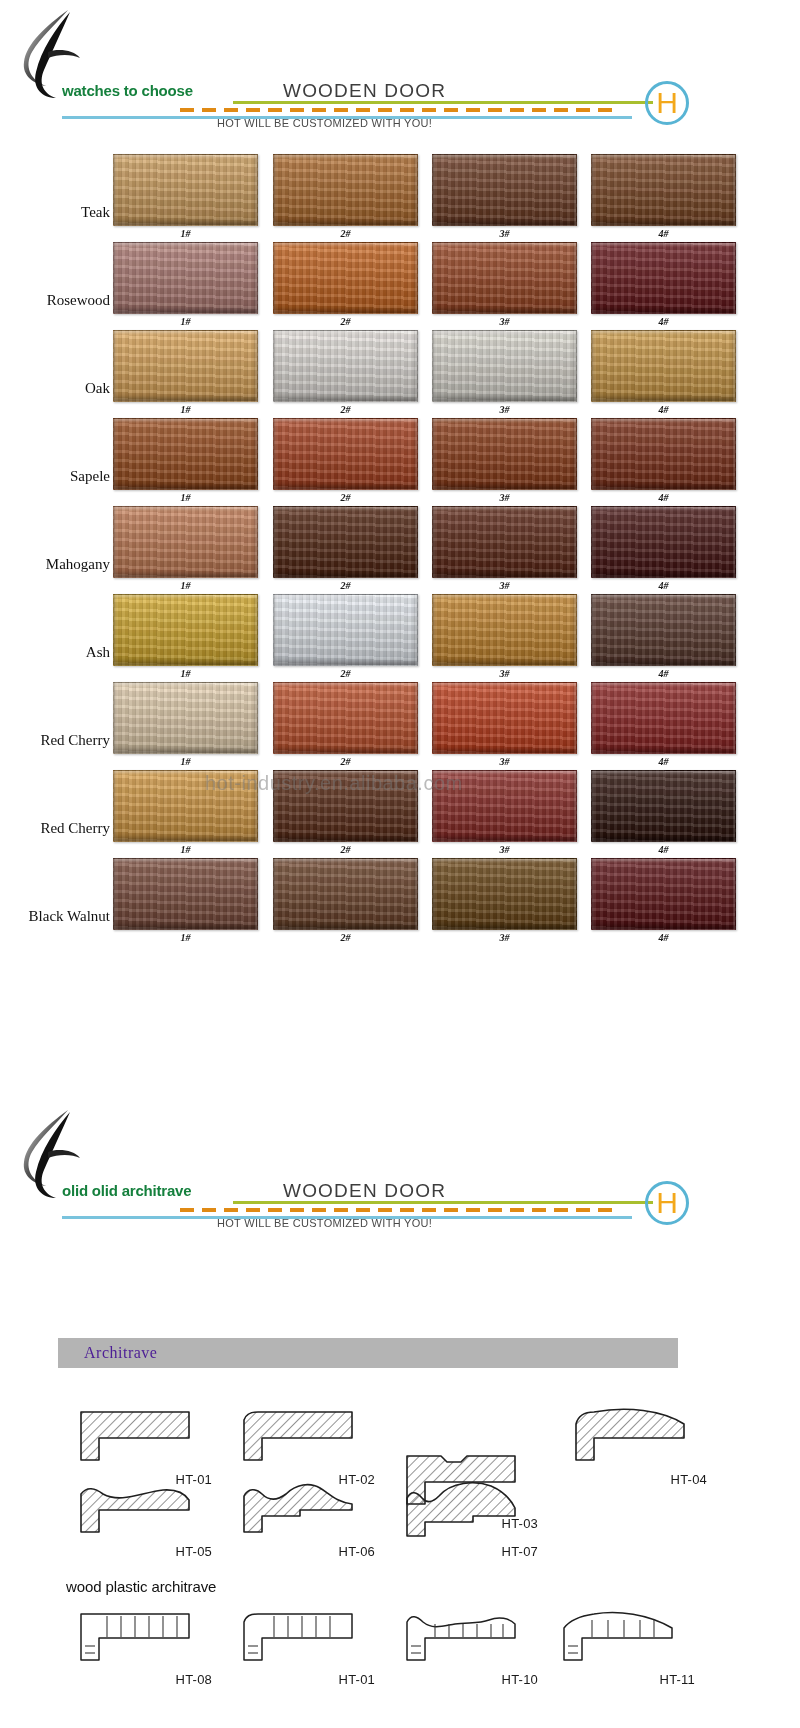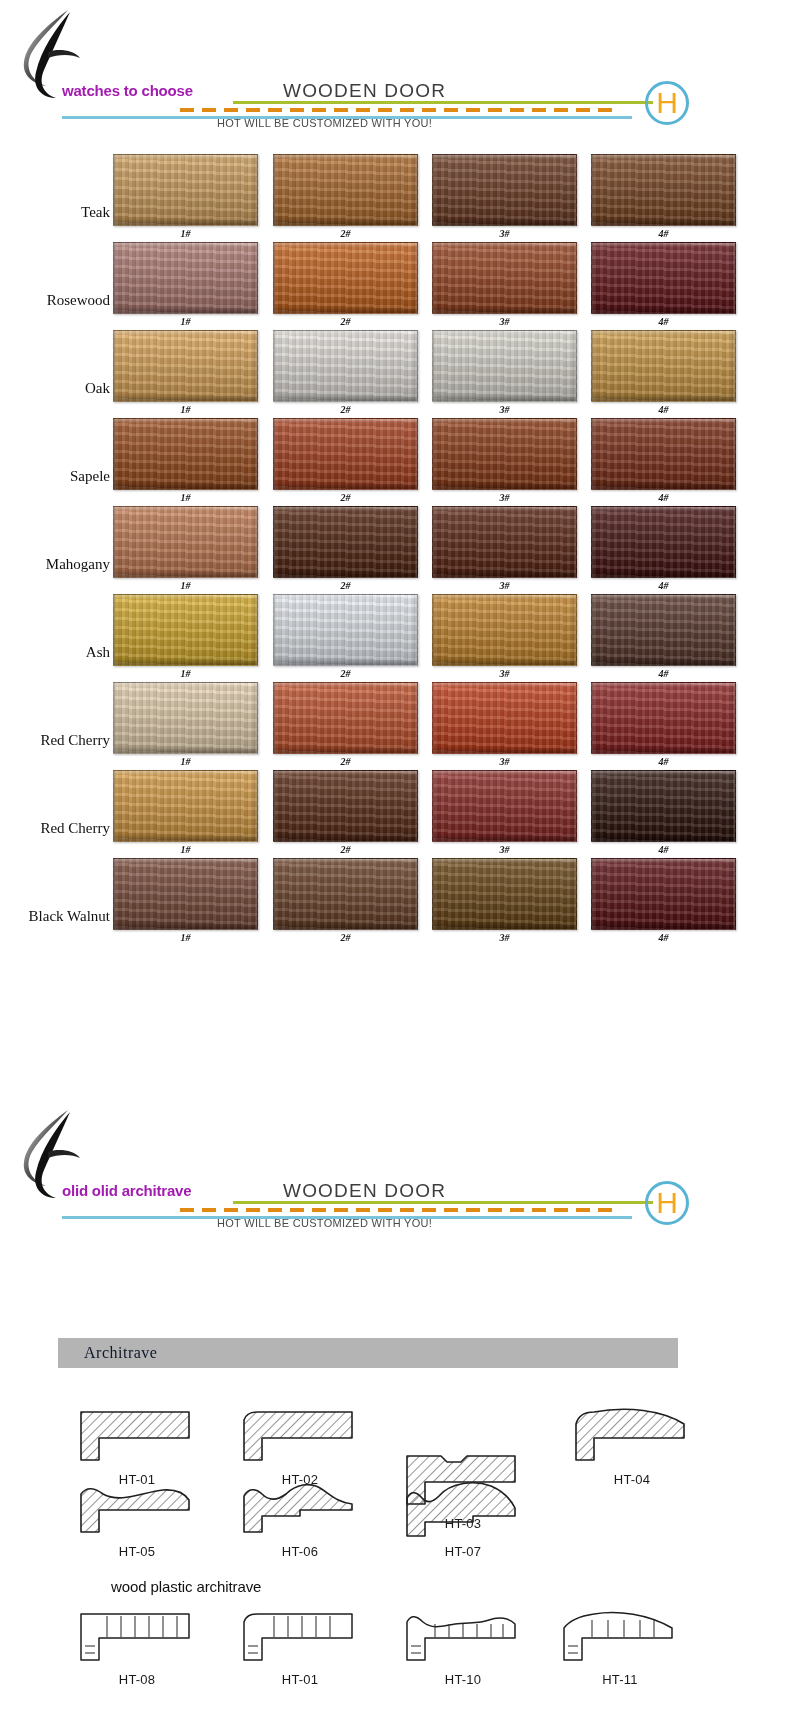"watches to choose" .banner-tagline { color: #a21caf -> #15803d }
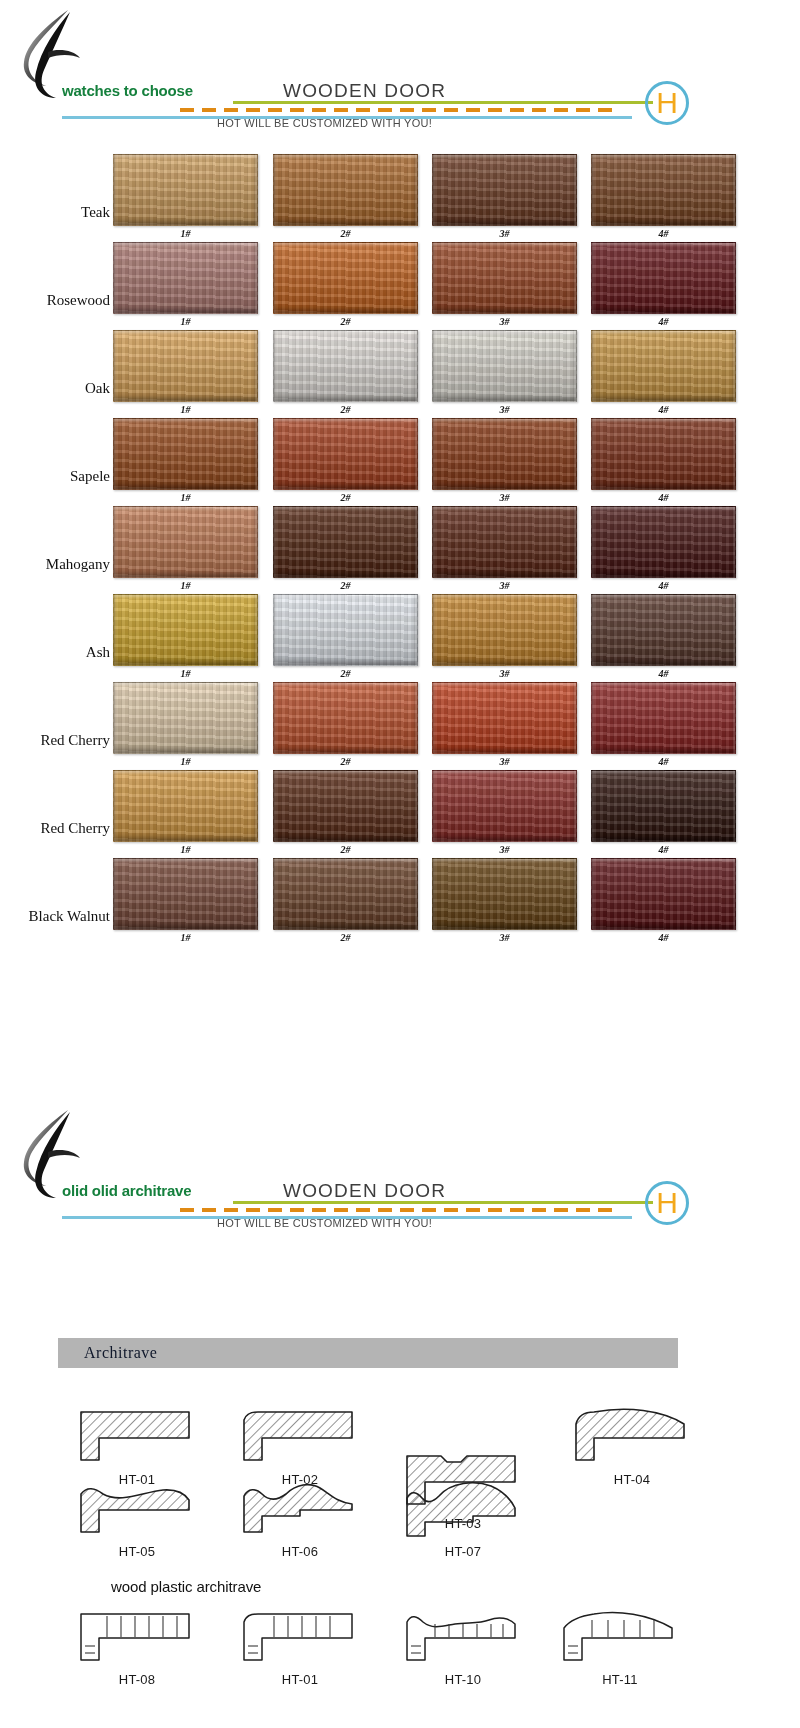"hot-industry.en.alibaba.com" div.watermark { html: none -> <div>hot-industry.en.alibaba.com</div> }
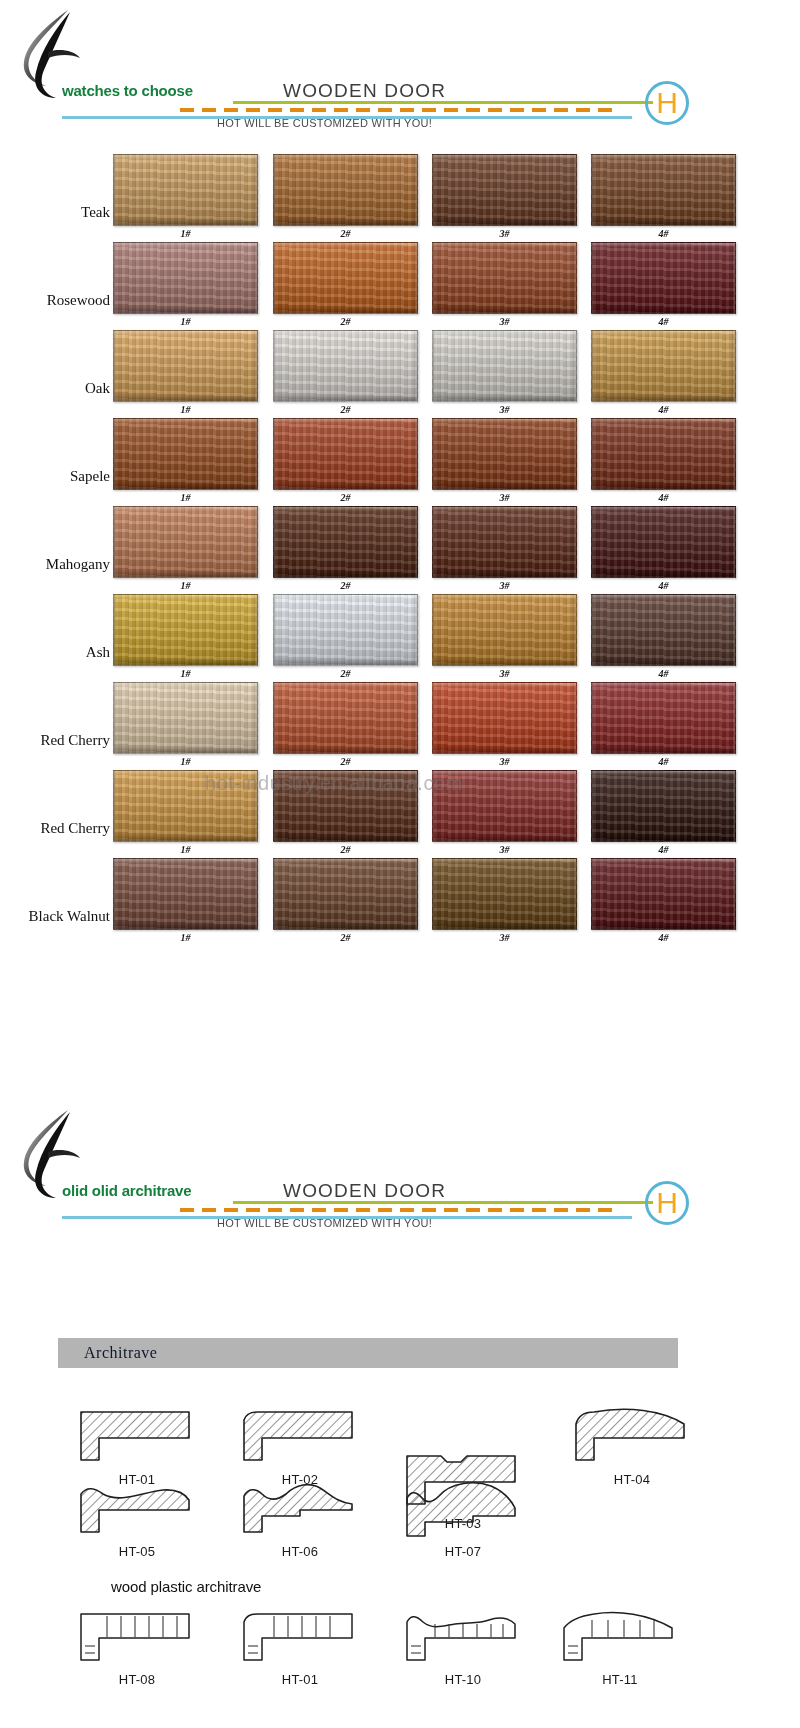"Architrave" .arch-bar span { color: #0f172a -> #4c1d95 }
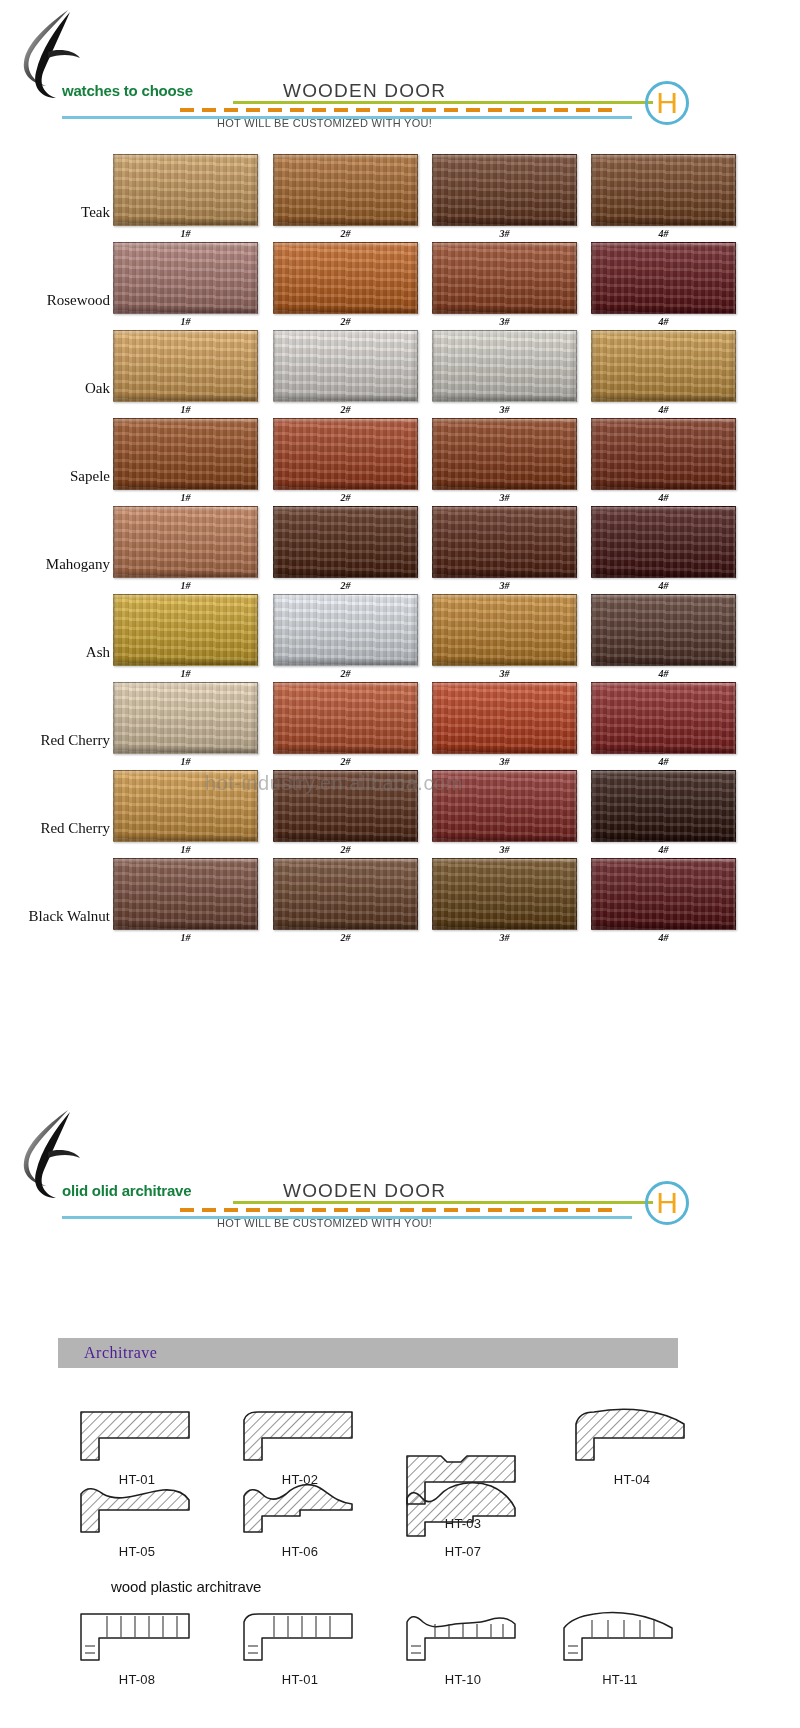"HT-01" .profile { text-align: center -> right }
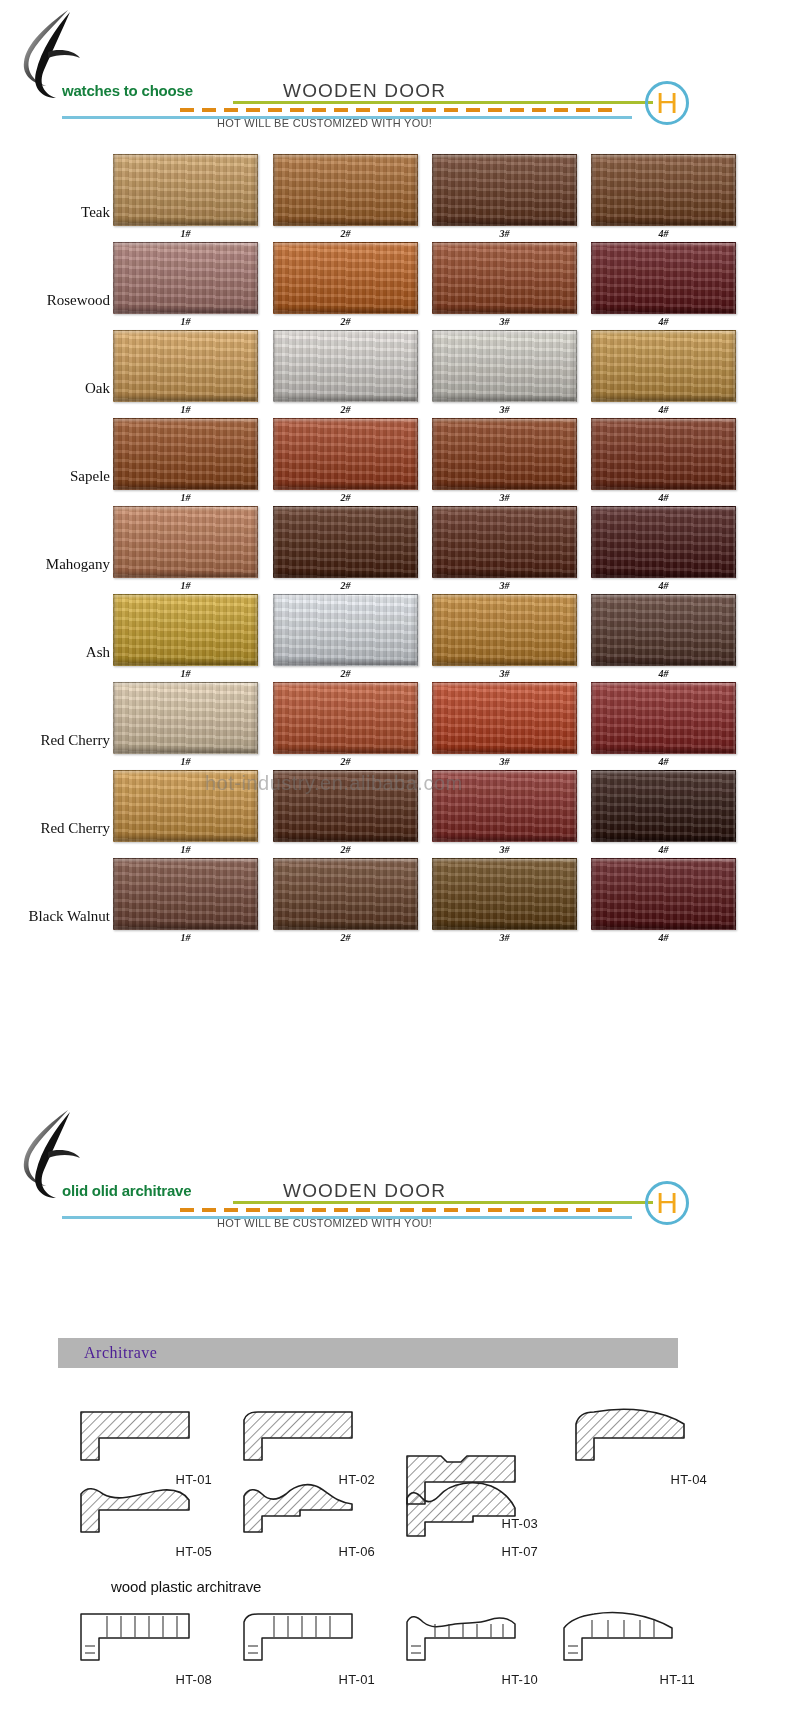"wood plastic architrave" .section-title { margin-left: 45px -> none }
